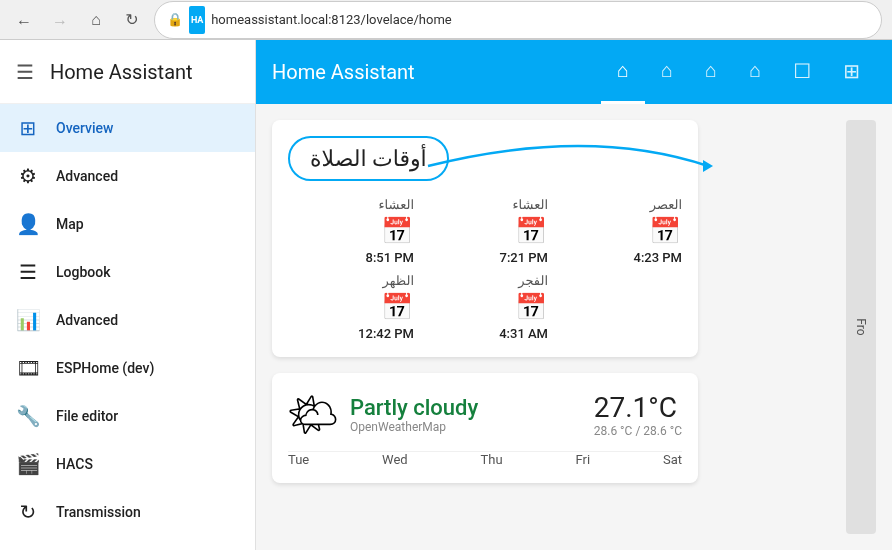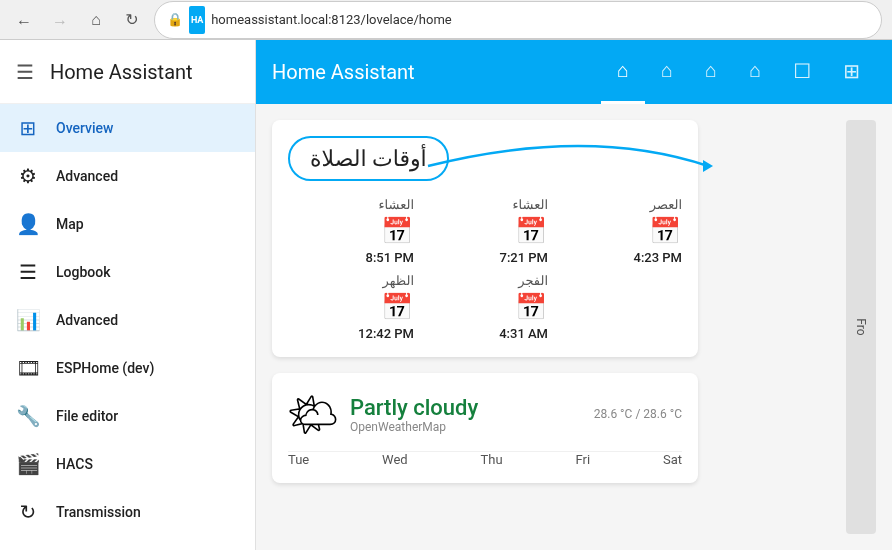"27.1°C" div.weather-temp { html: none -> <div>27.1°C</div> }
